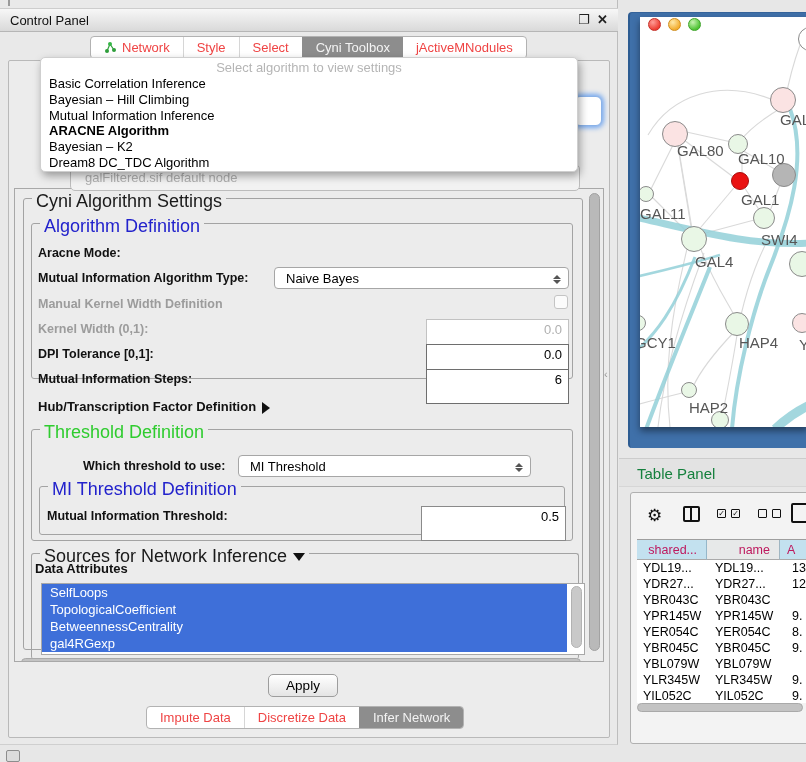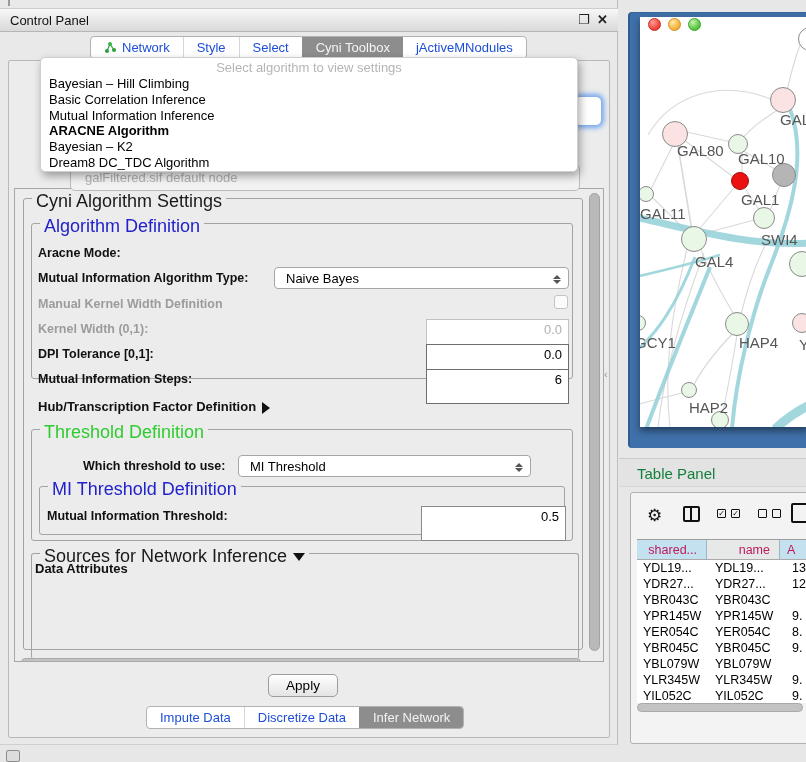"Network" .seg { color: #1d4ed8 -> #ef4444 }
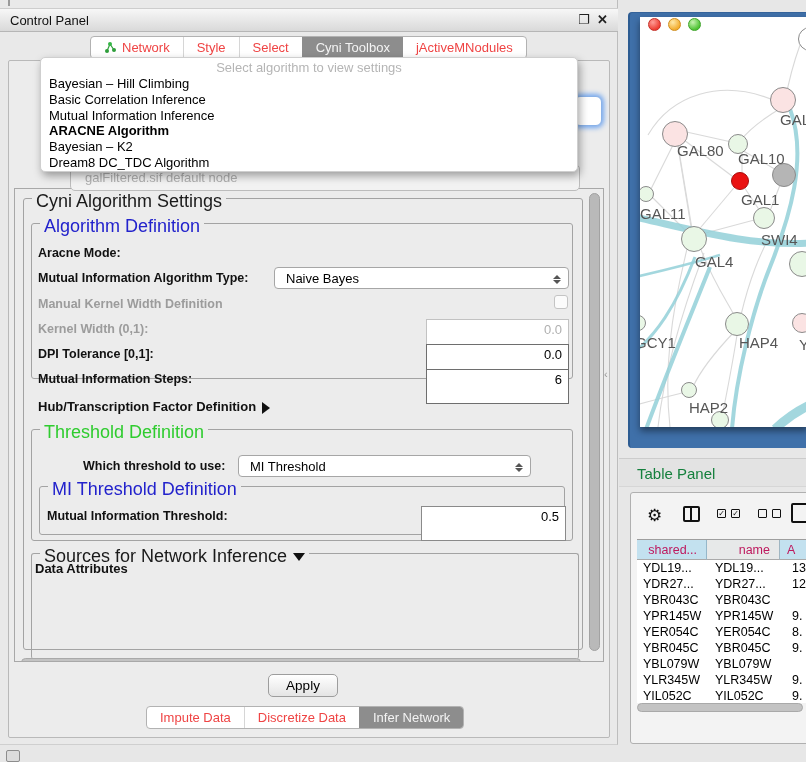"Bayesian – Hill Climbing" div.dd-item { order: before "Basic Correlation Inference" -> after "Basic Correlation Inference" }
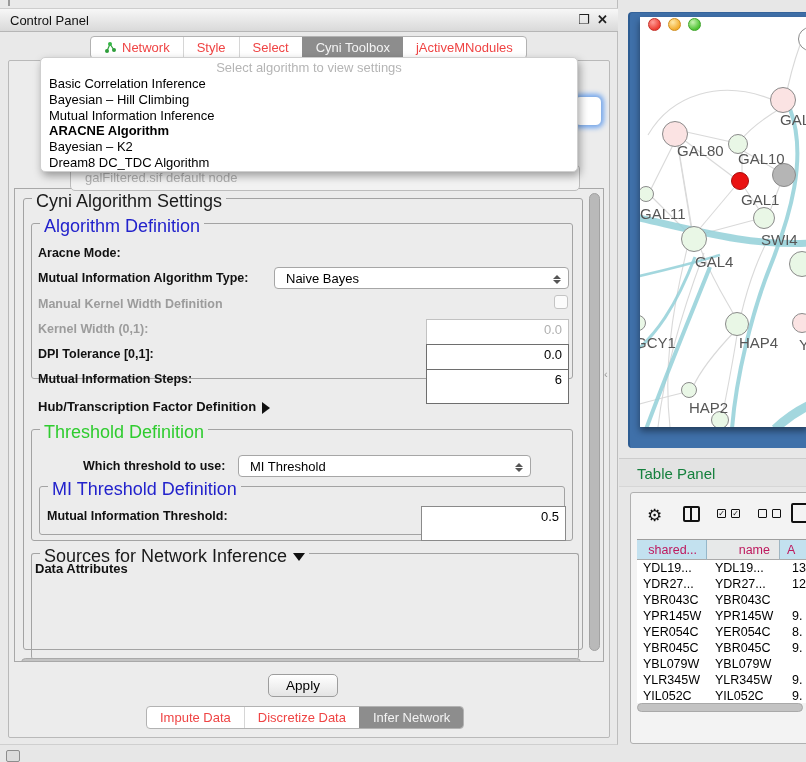"SelfLoops" div.attr-list { html: none -> <div> <div>SelfLoops</div> <div>TopologicalCoefficient</div> <div>BetweennessCentrality</div> <div>gal4RGexp</div> <div></div> </div> }
